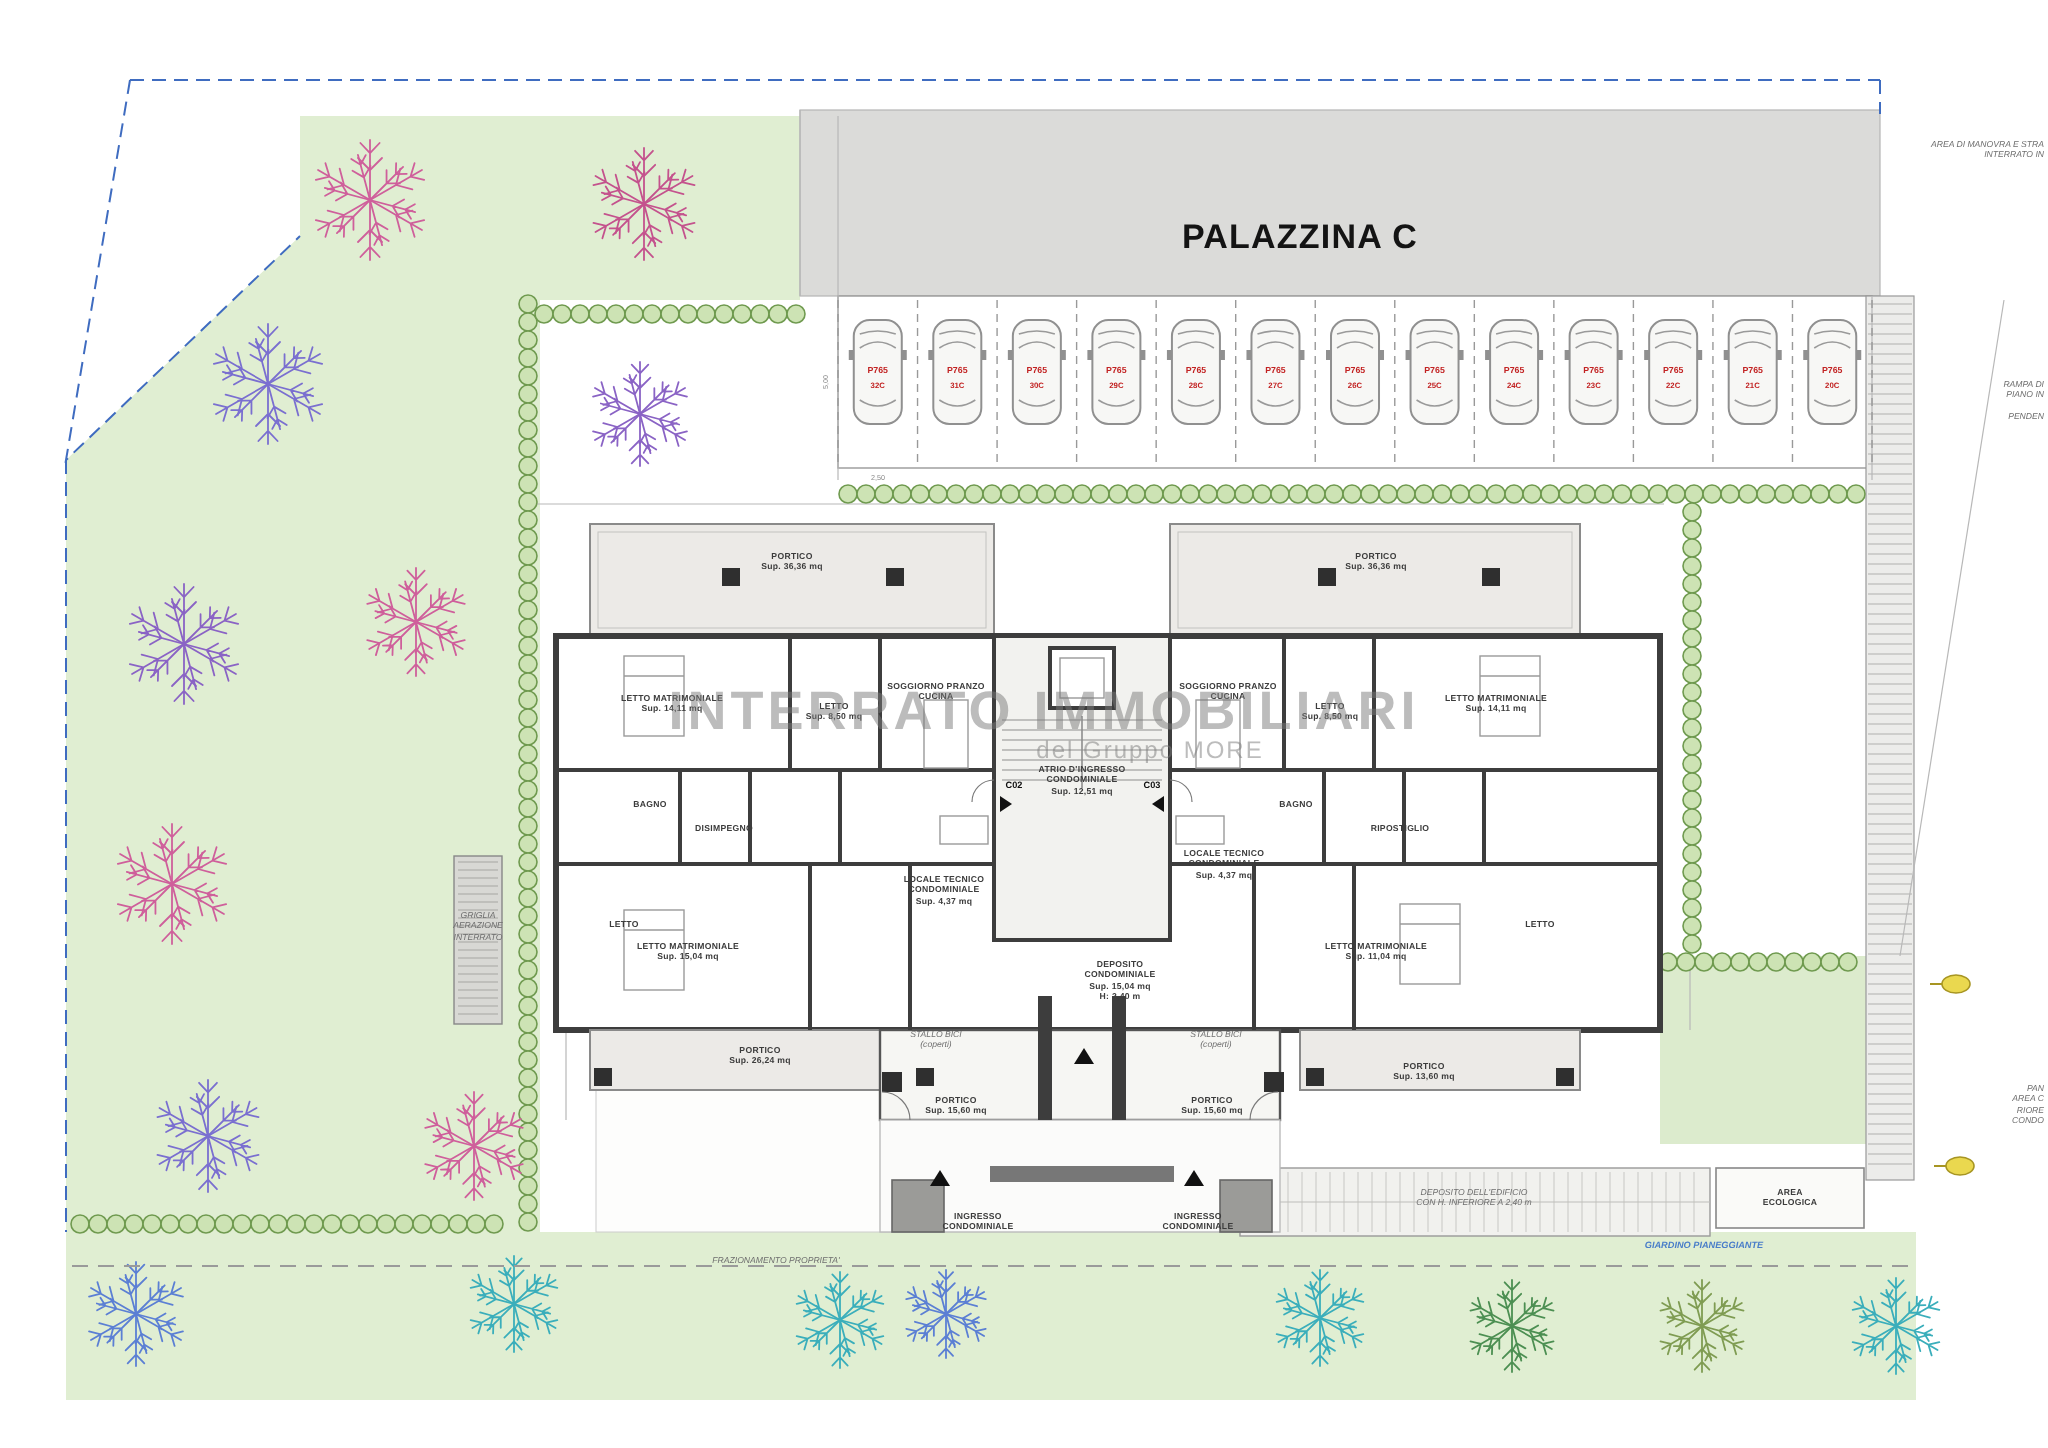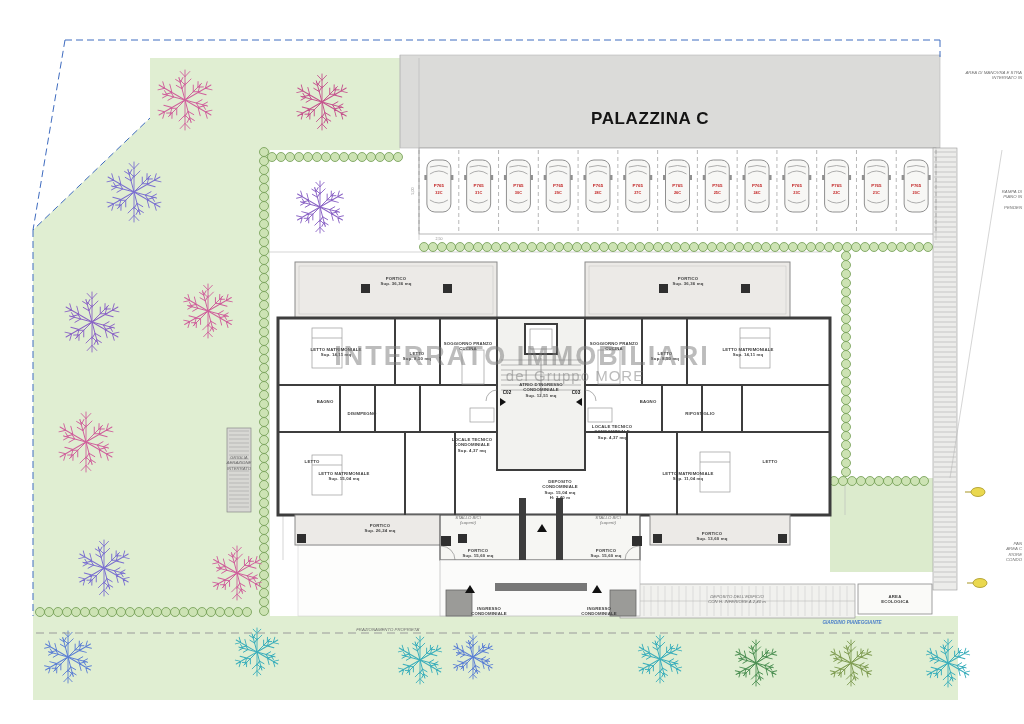"del Gruppo MORE" .wm2 { font-size: 15px -> 12px }
